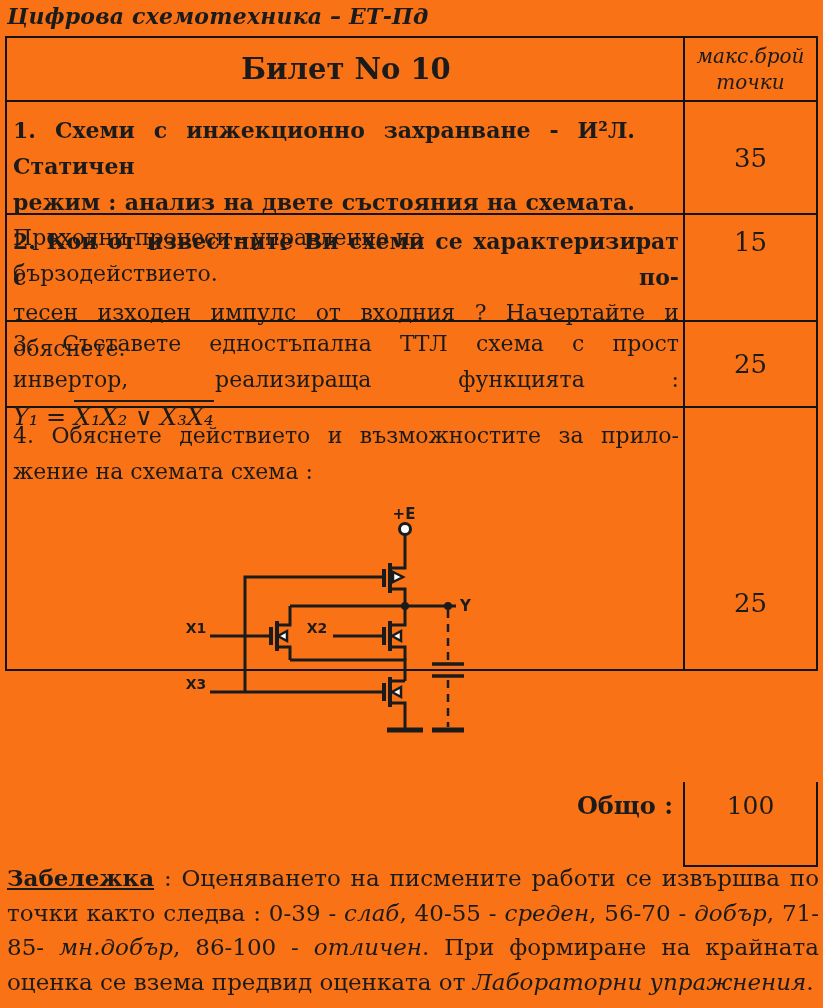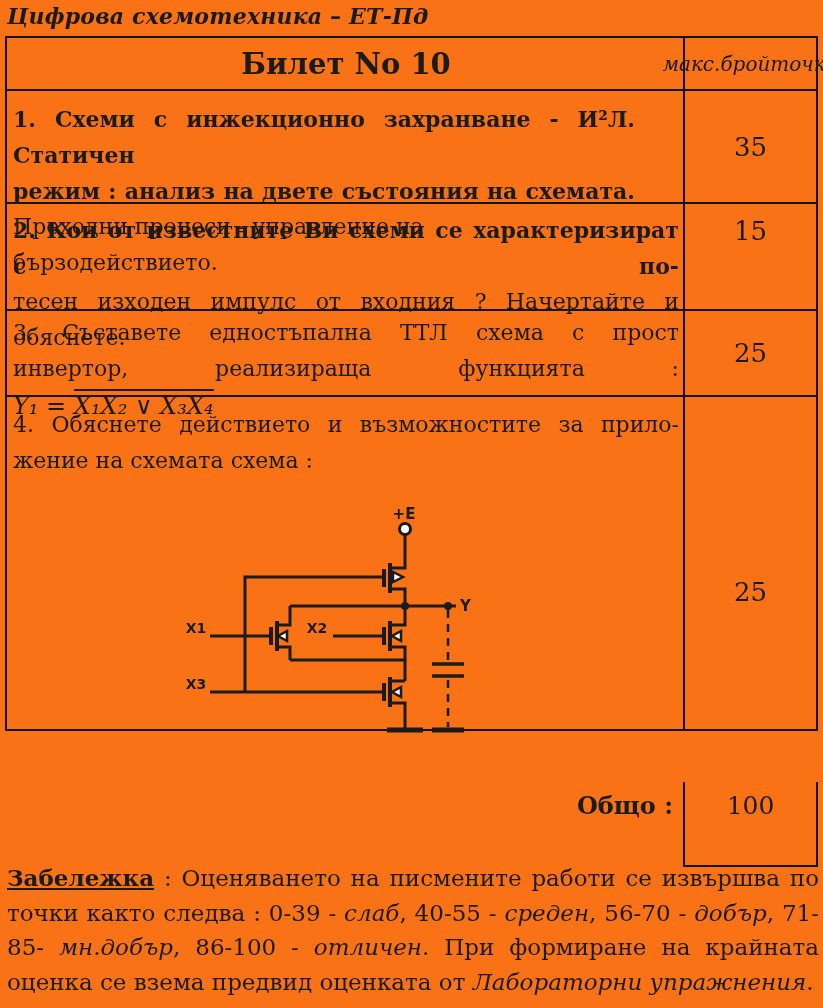"Билет No 10" .row-header { height: 51px -> 62px }
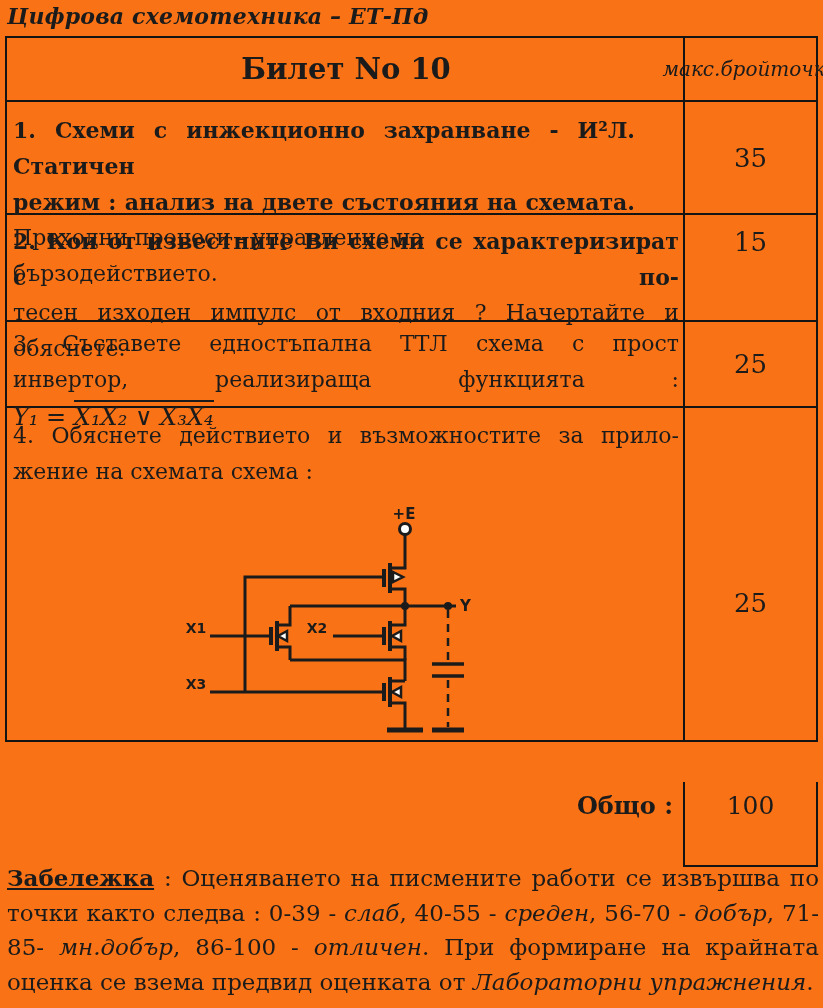"макс.брой" .pts-header { flex-direction: row -> column }
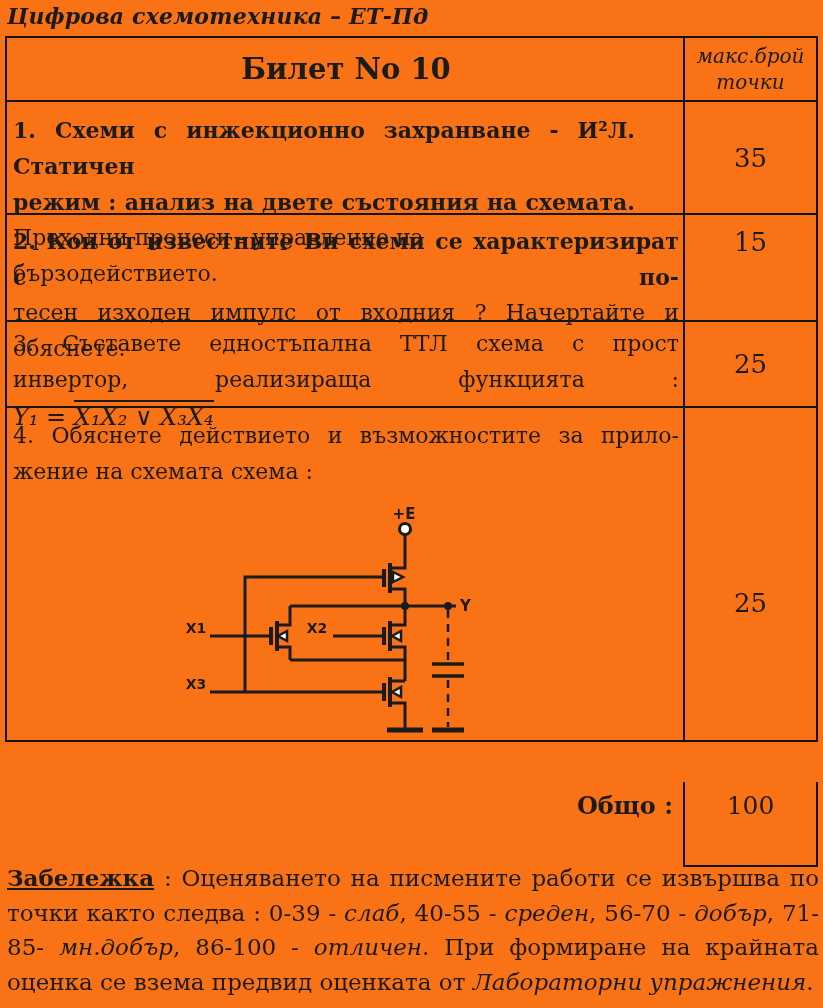"4. Обяснете действието и възможностите" .row-q4 { height: 334px -> 263px }
